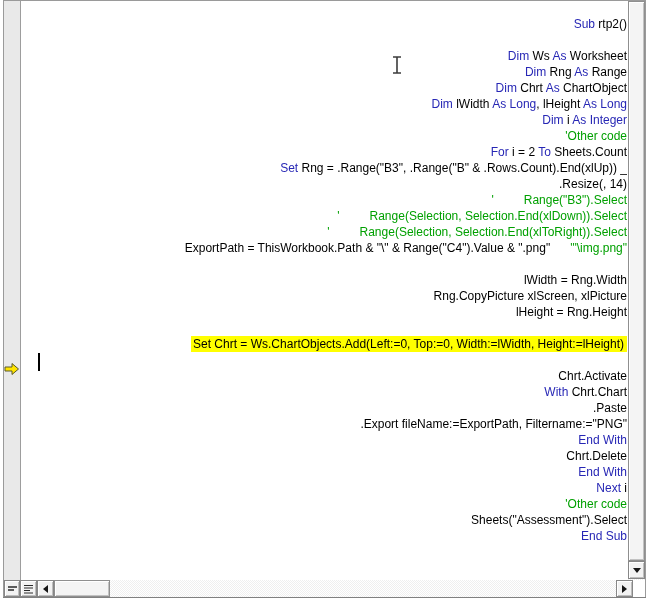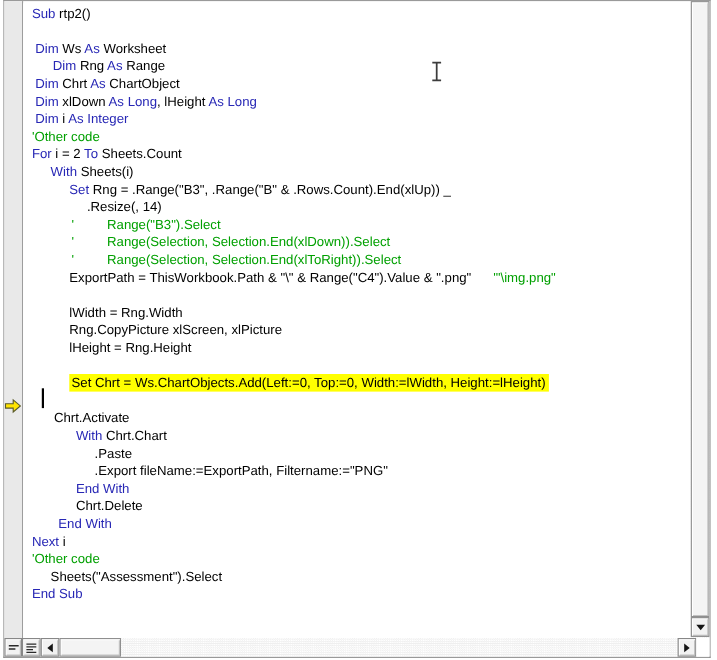"Sub rtp2()" .code-area { text-align: none -> right; top: 3px -> 15px }
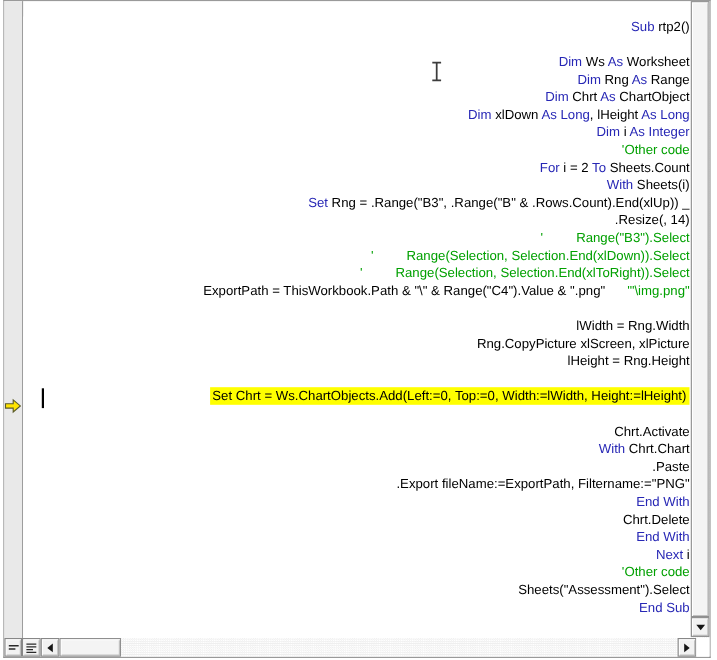"xlDown" span.seg-normal { text: xlDown -> lWidth }
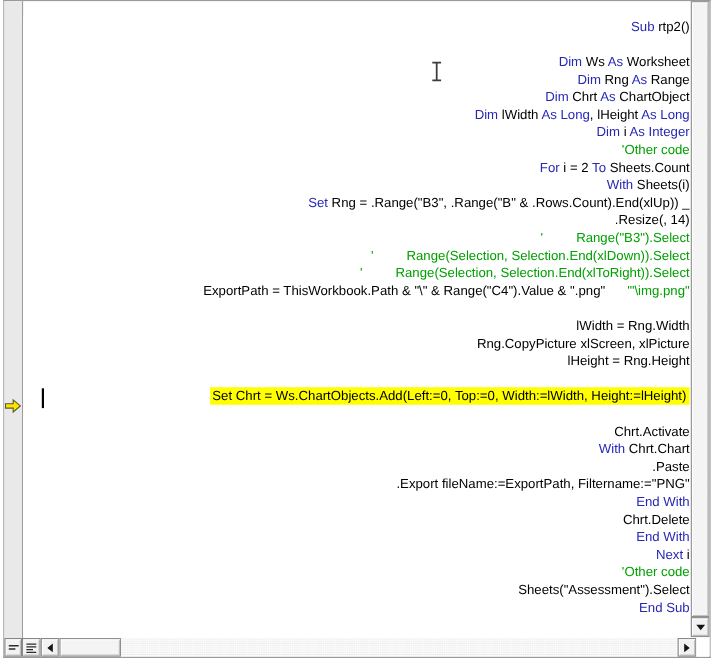"With Sheets(i)" div.code-line { html: <div><span>With</span><span> Sheets(i)</span></div> -> none }
